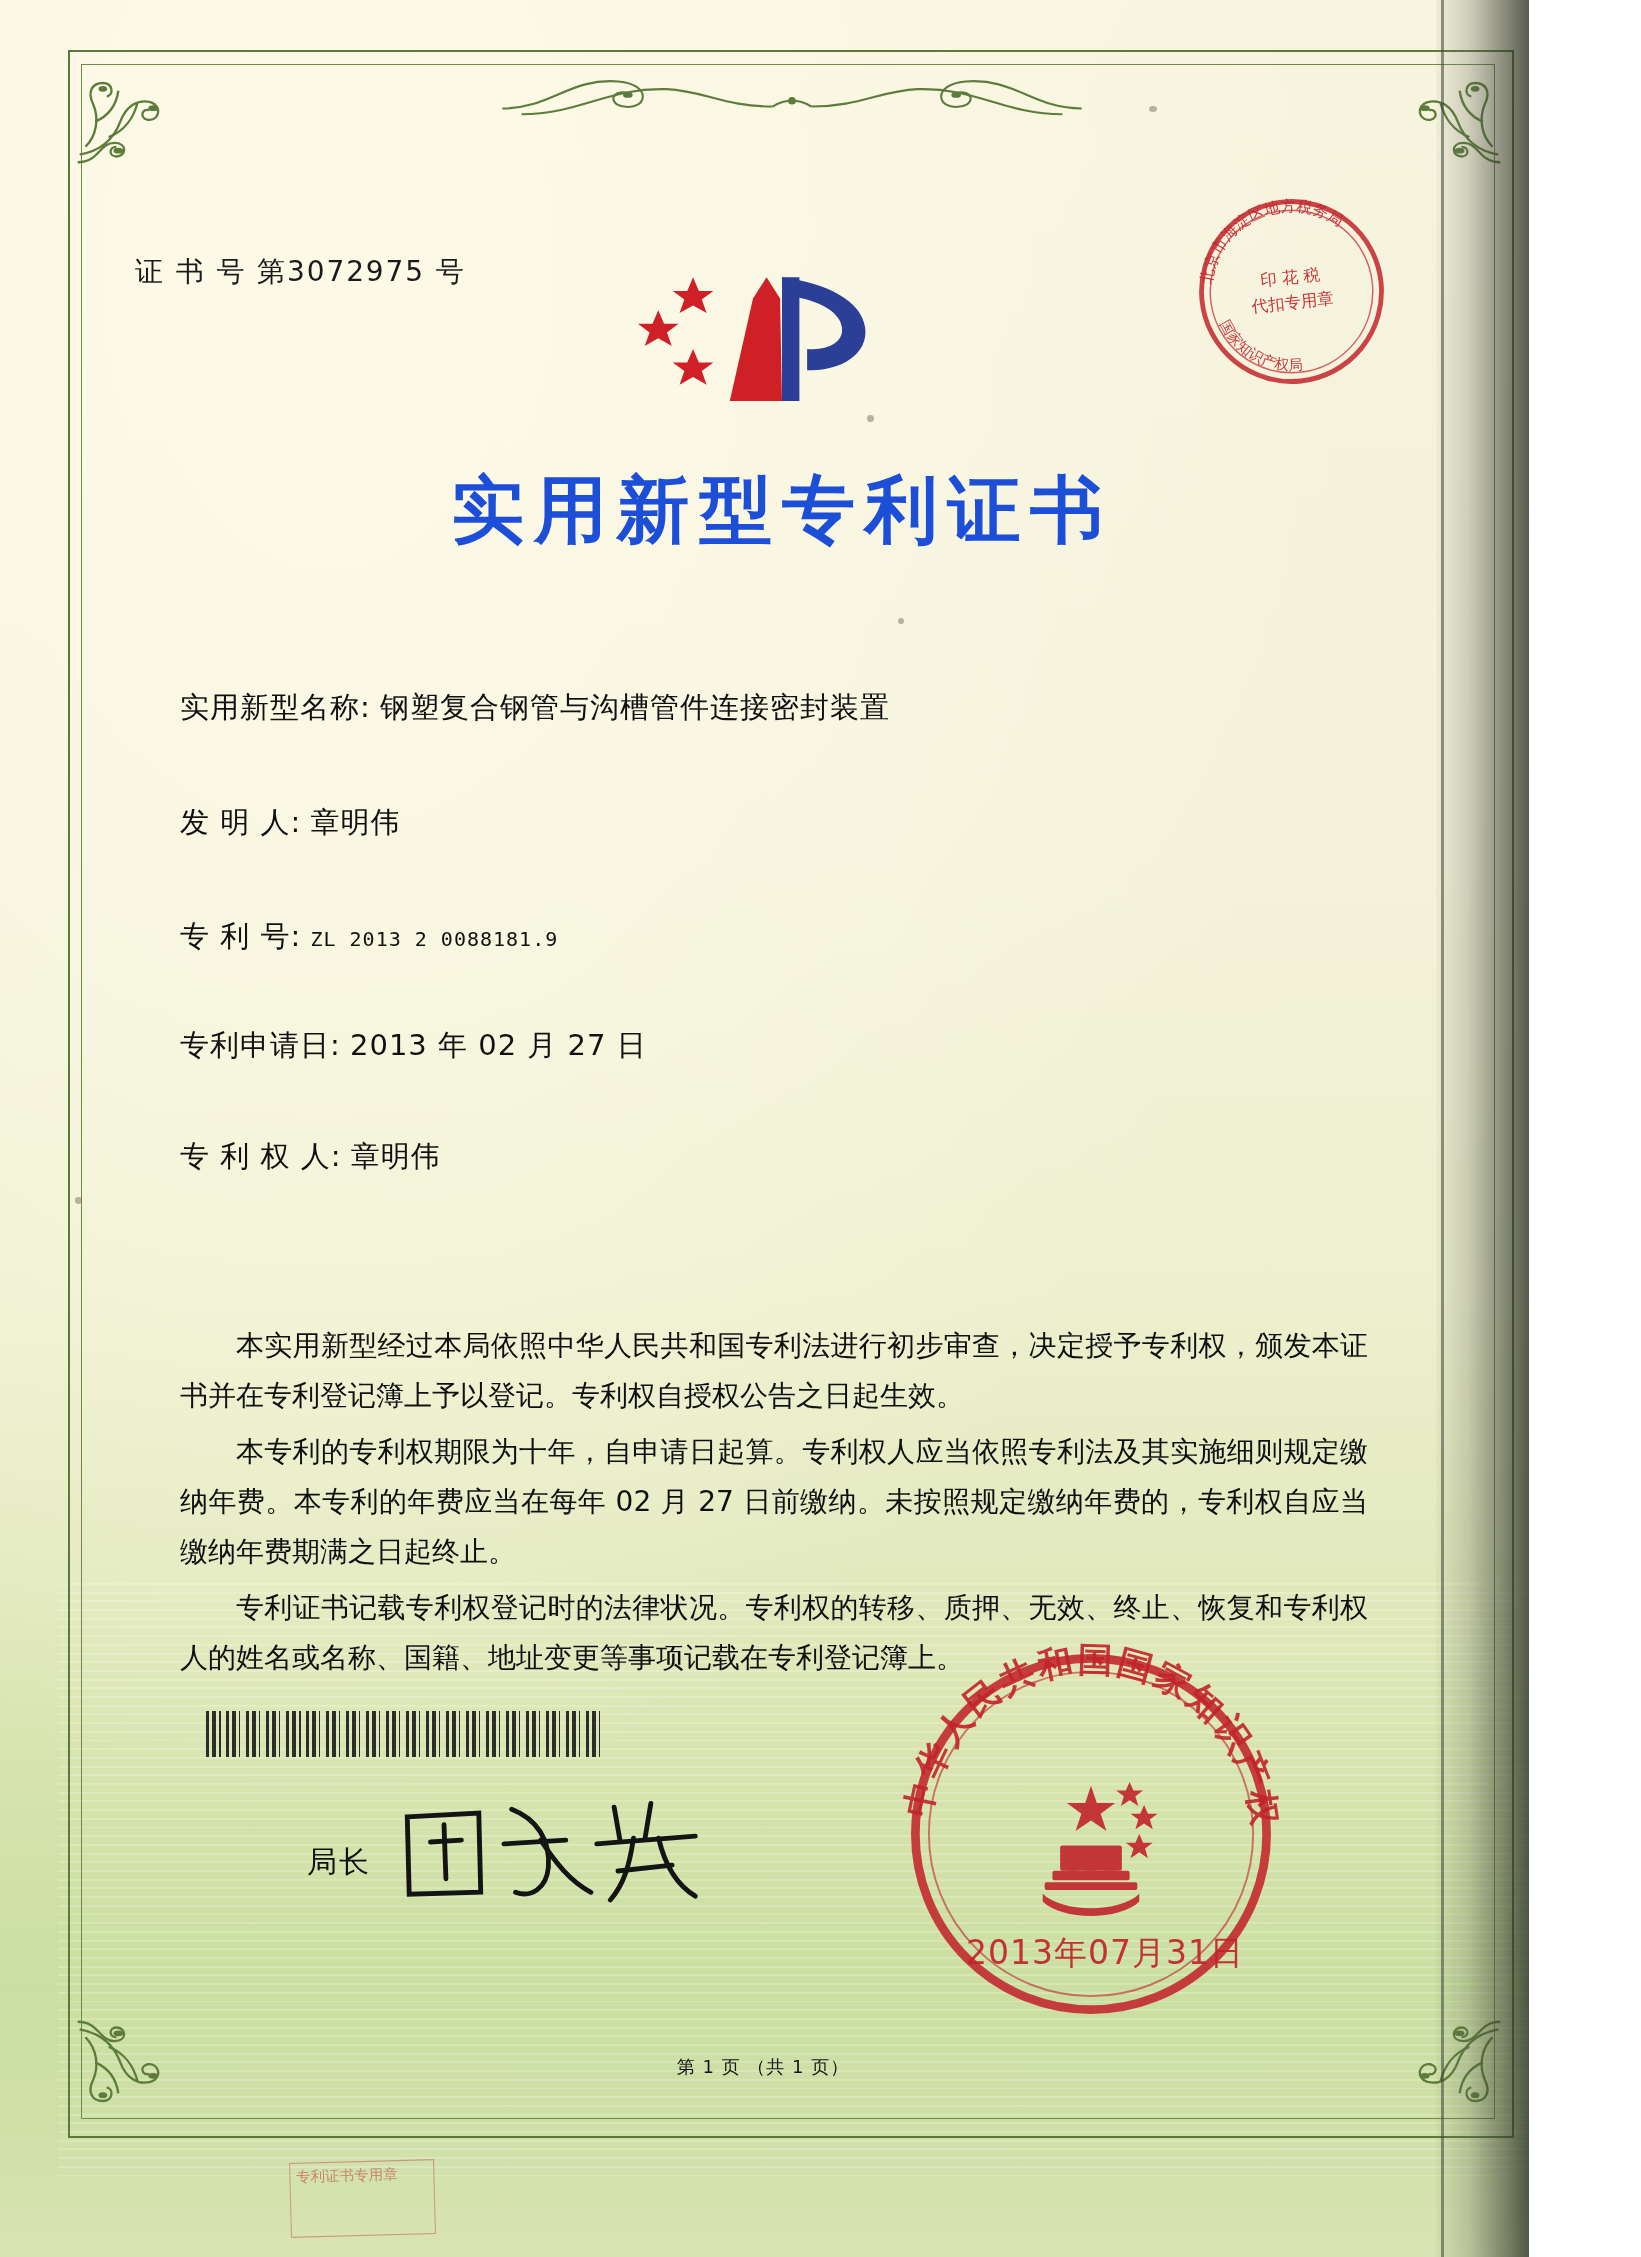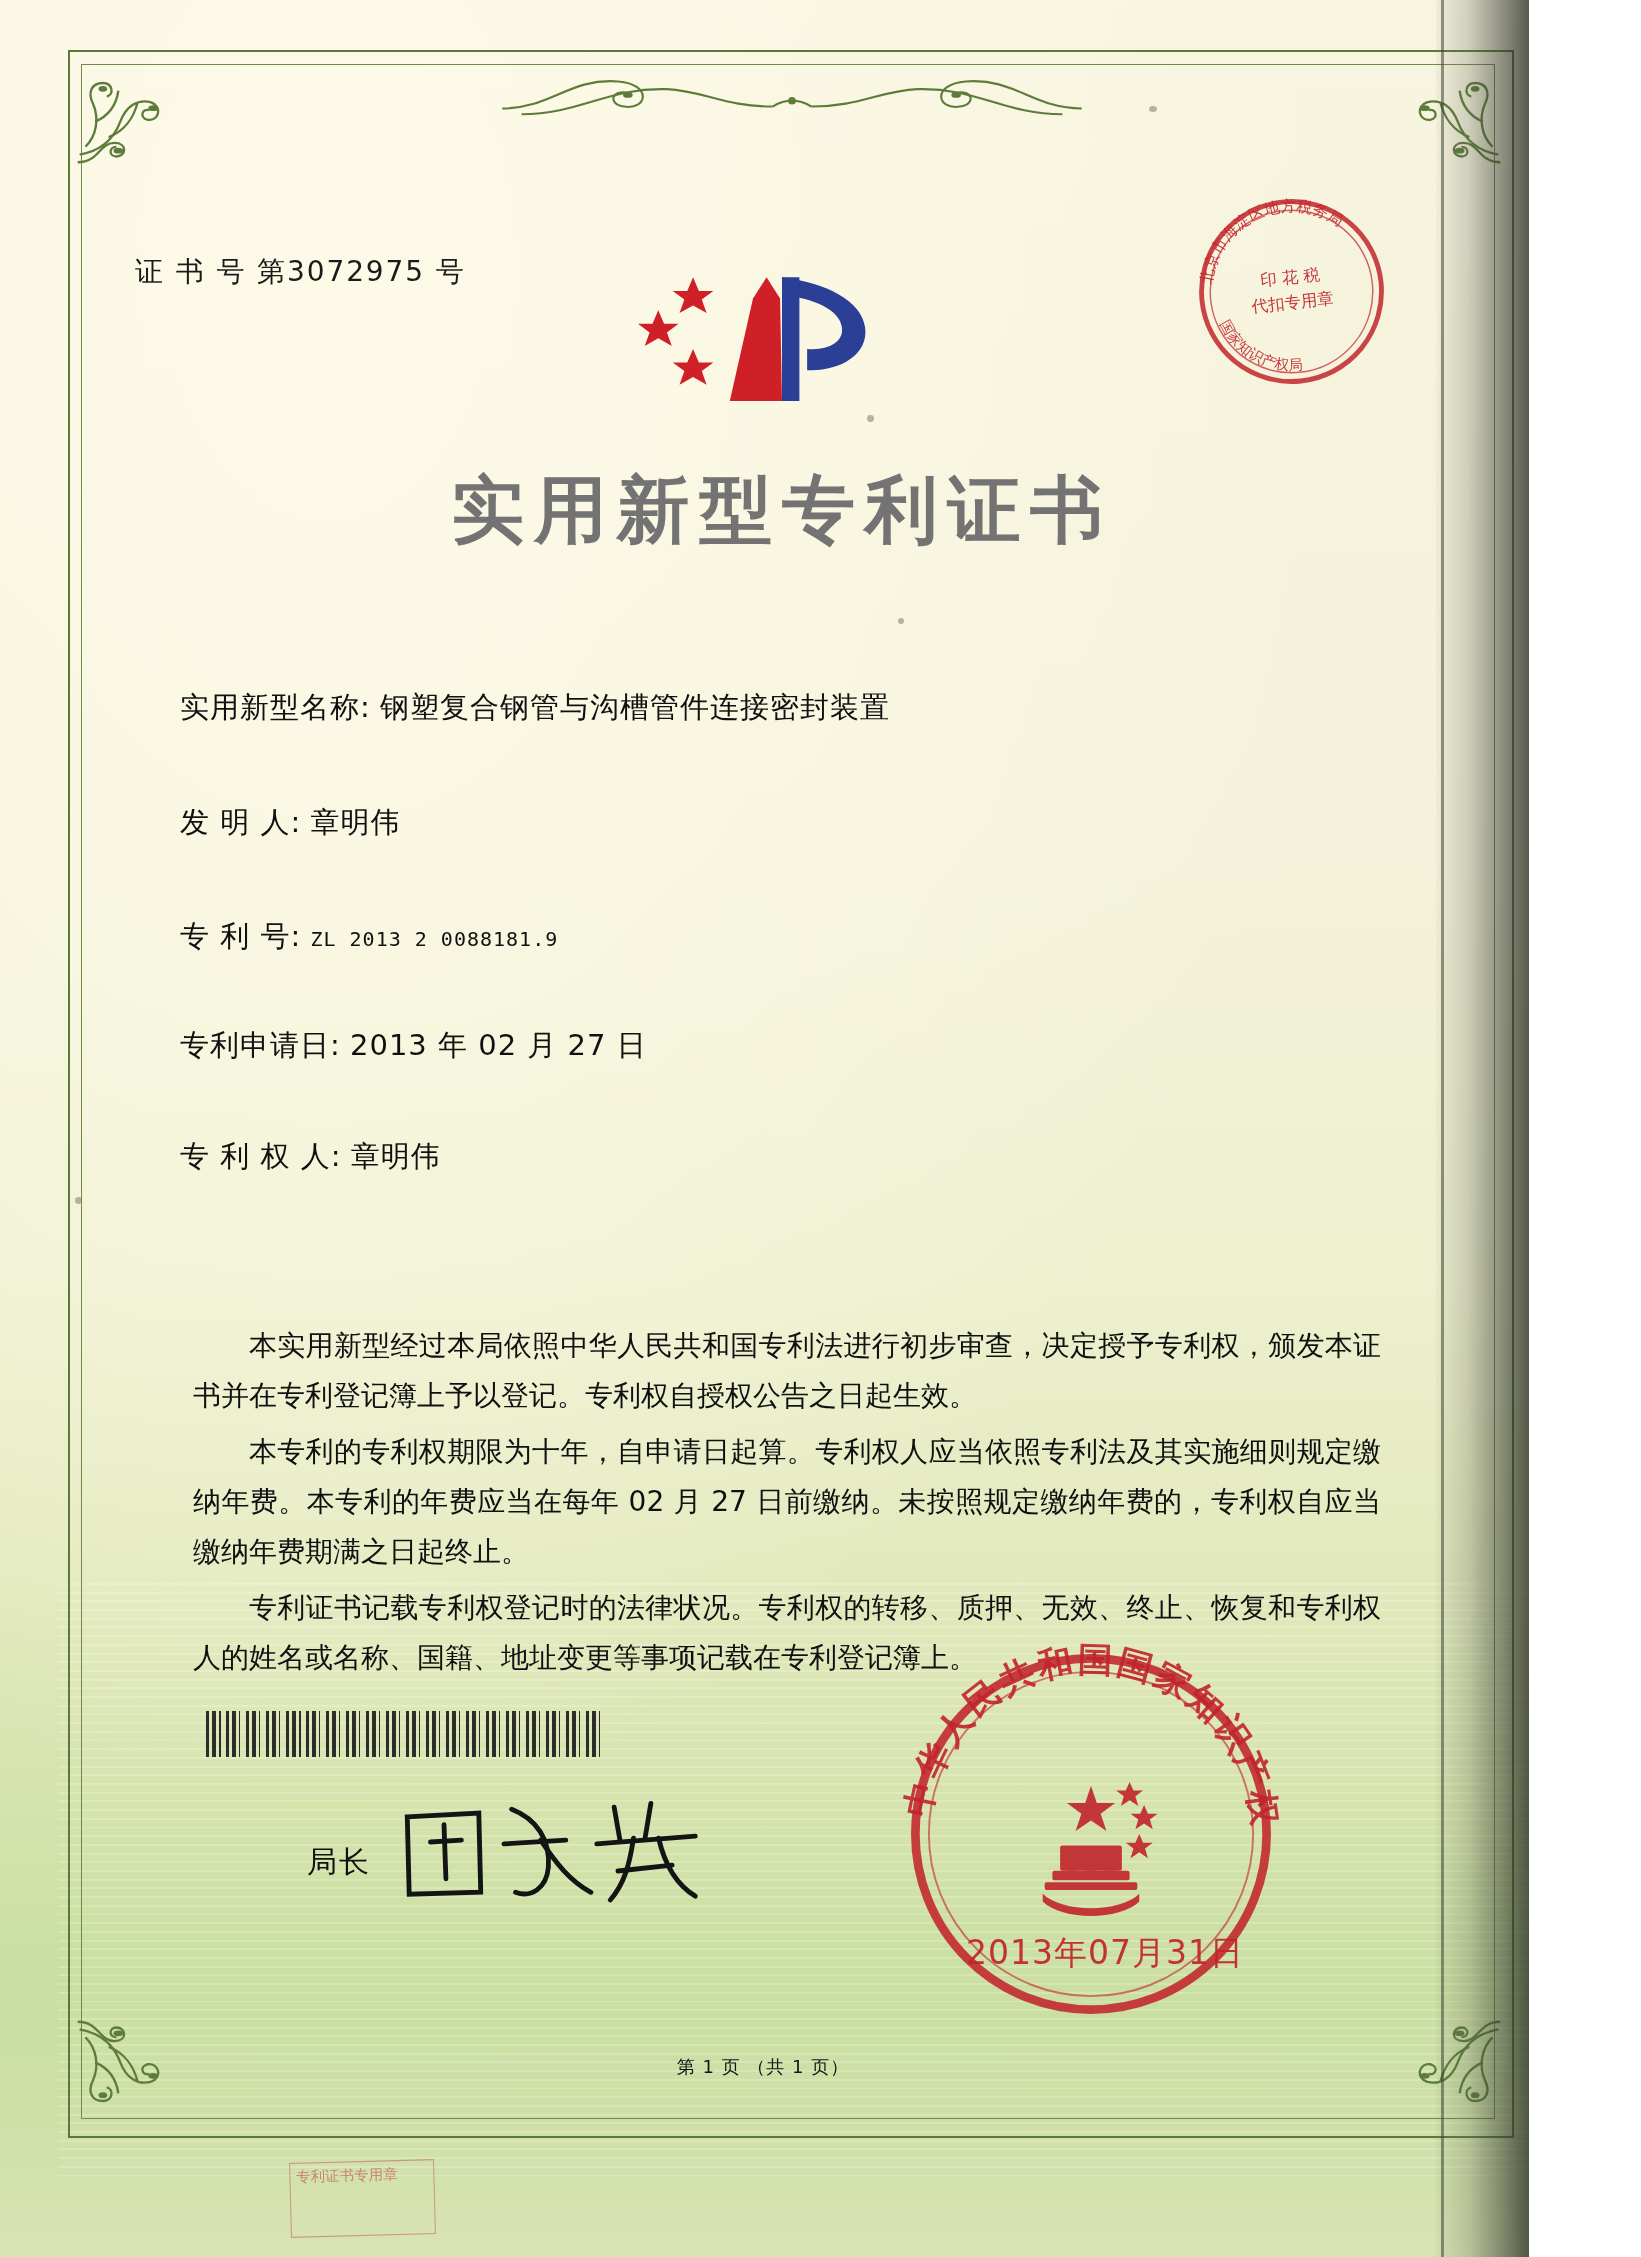"实用新型专利证书" .main-title { color: #737373 -> #1d4ed8 }
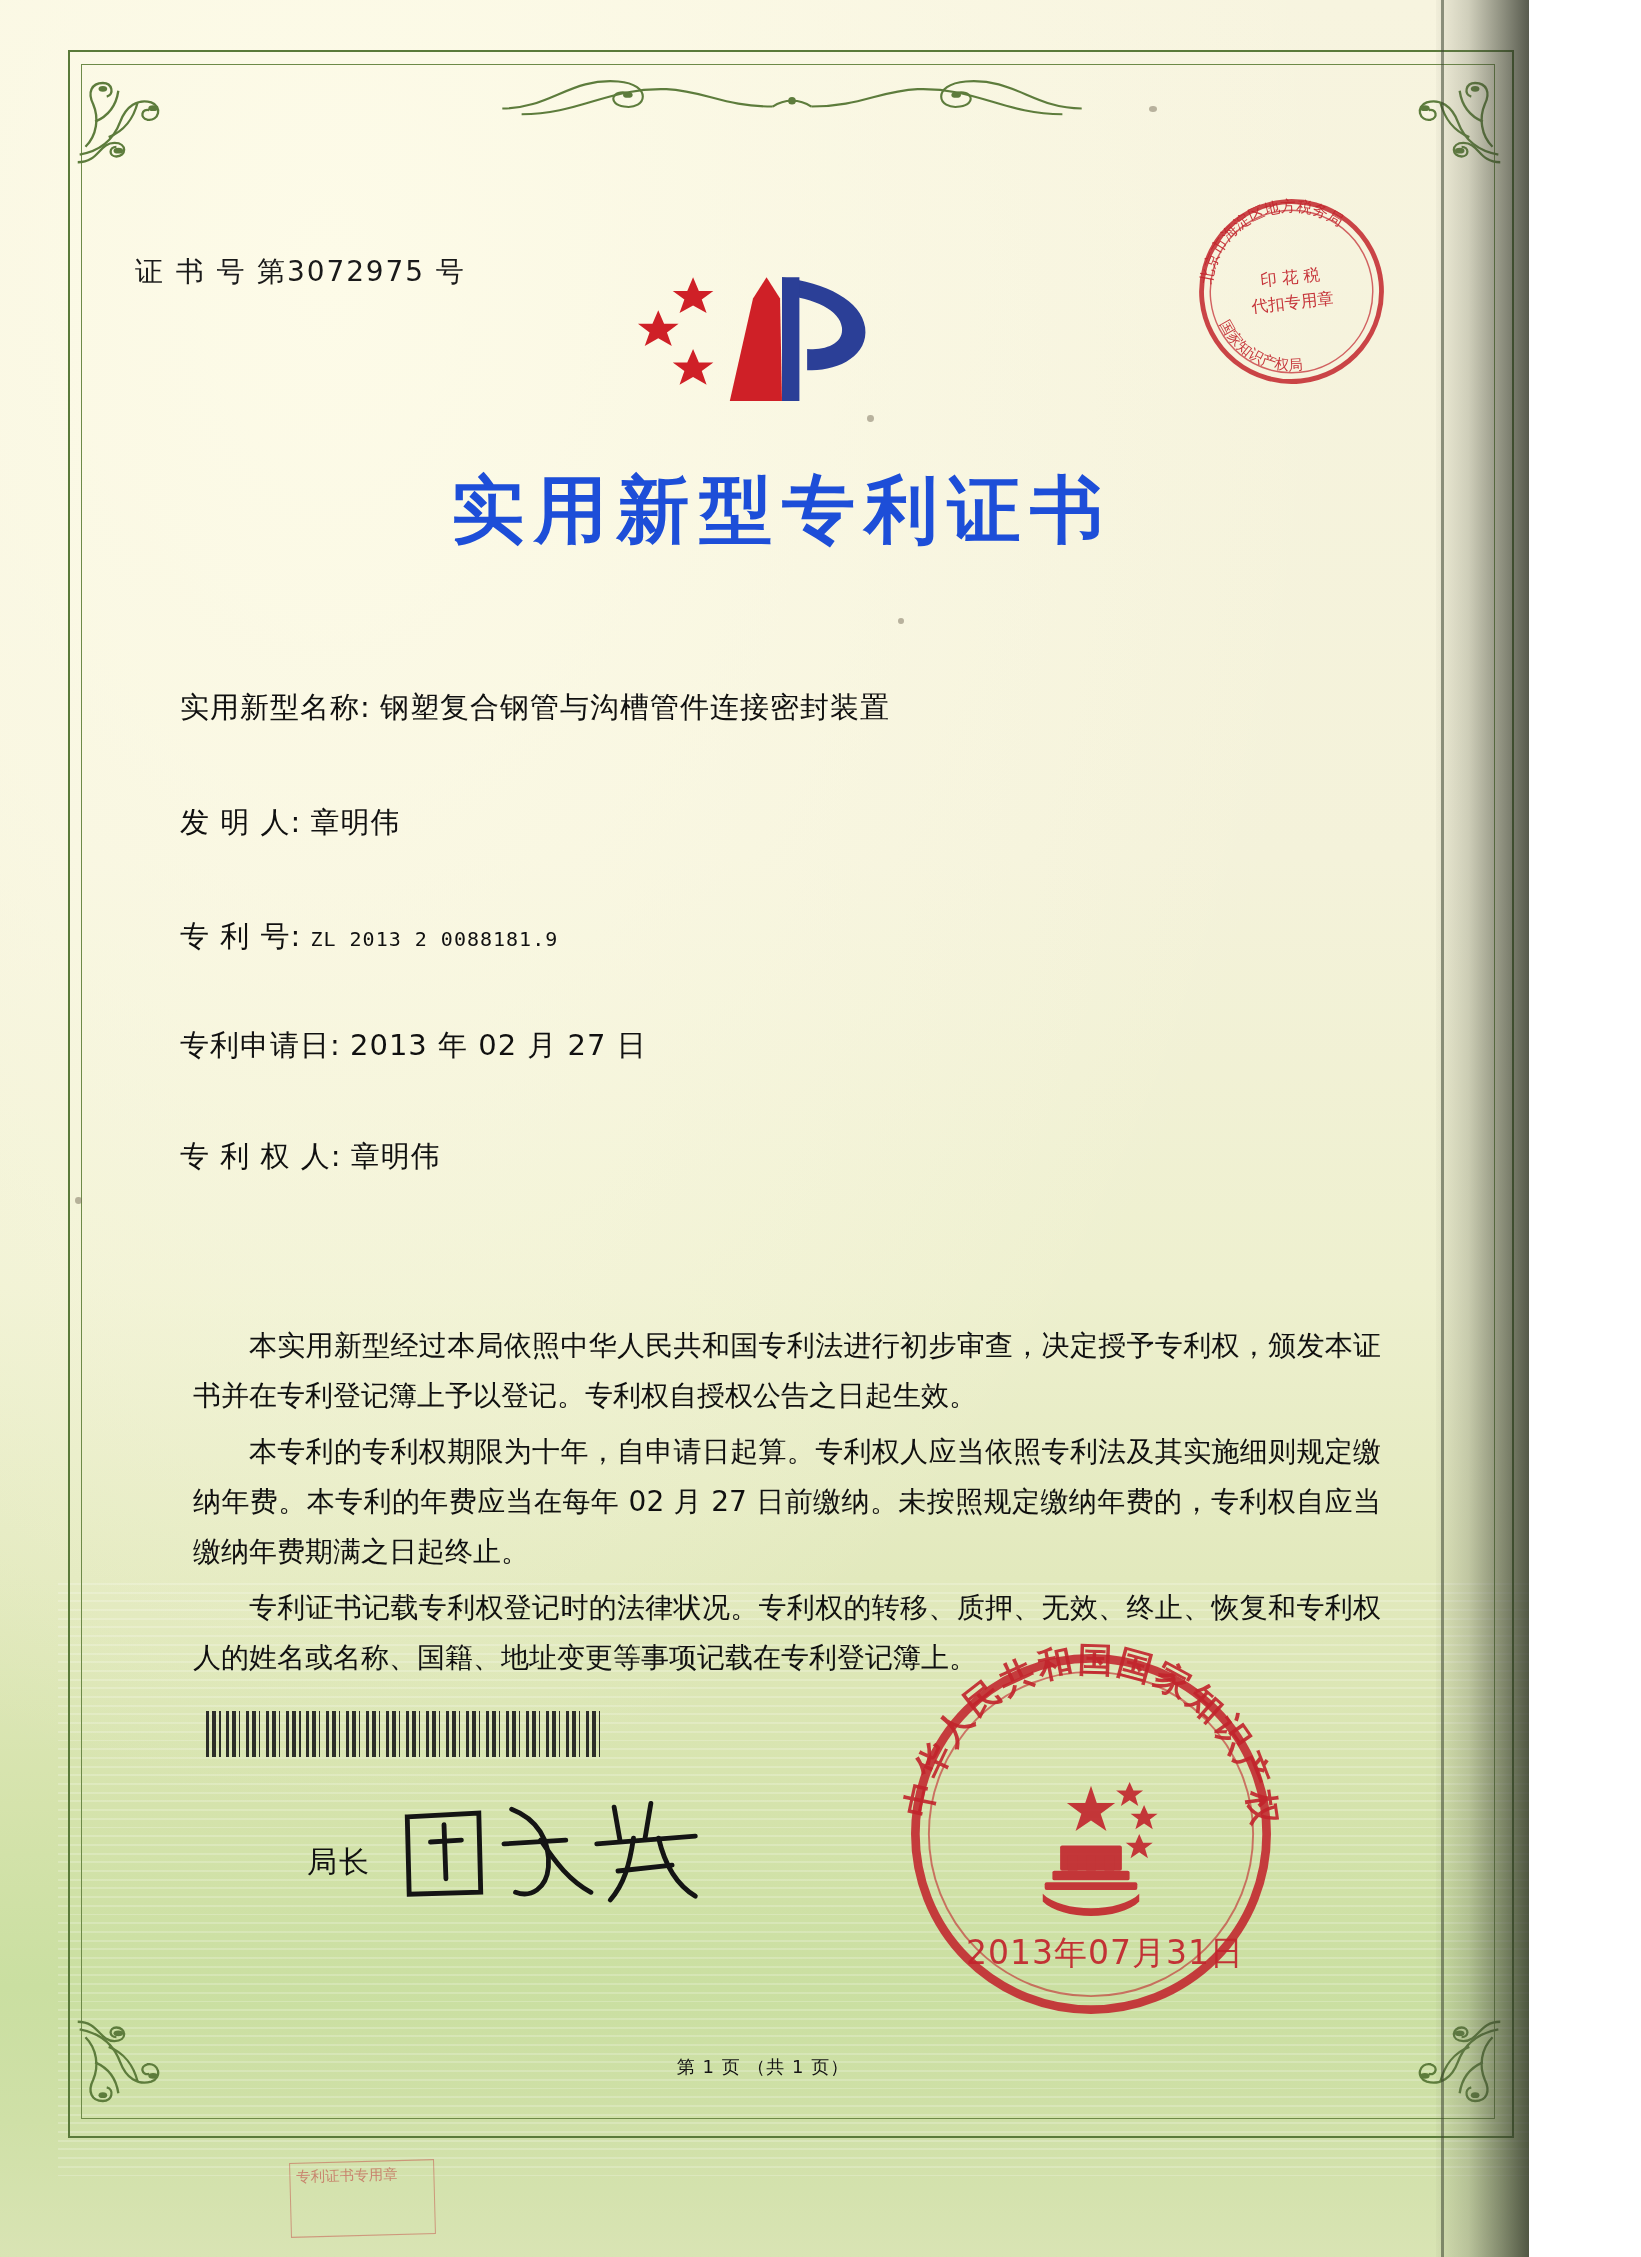"本实用新型经过本局依照中华人民共和国专利法进行初步审查，决定授予专利权，颁发本证" .body-text { margin-left: 13px -> none }
